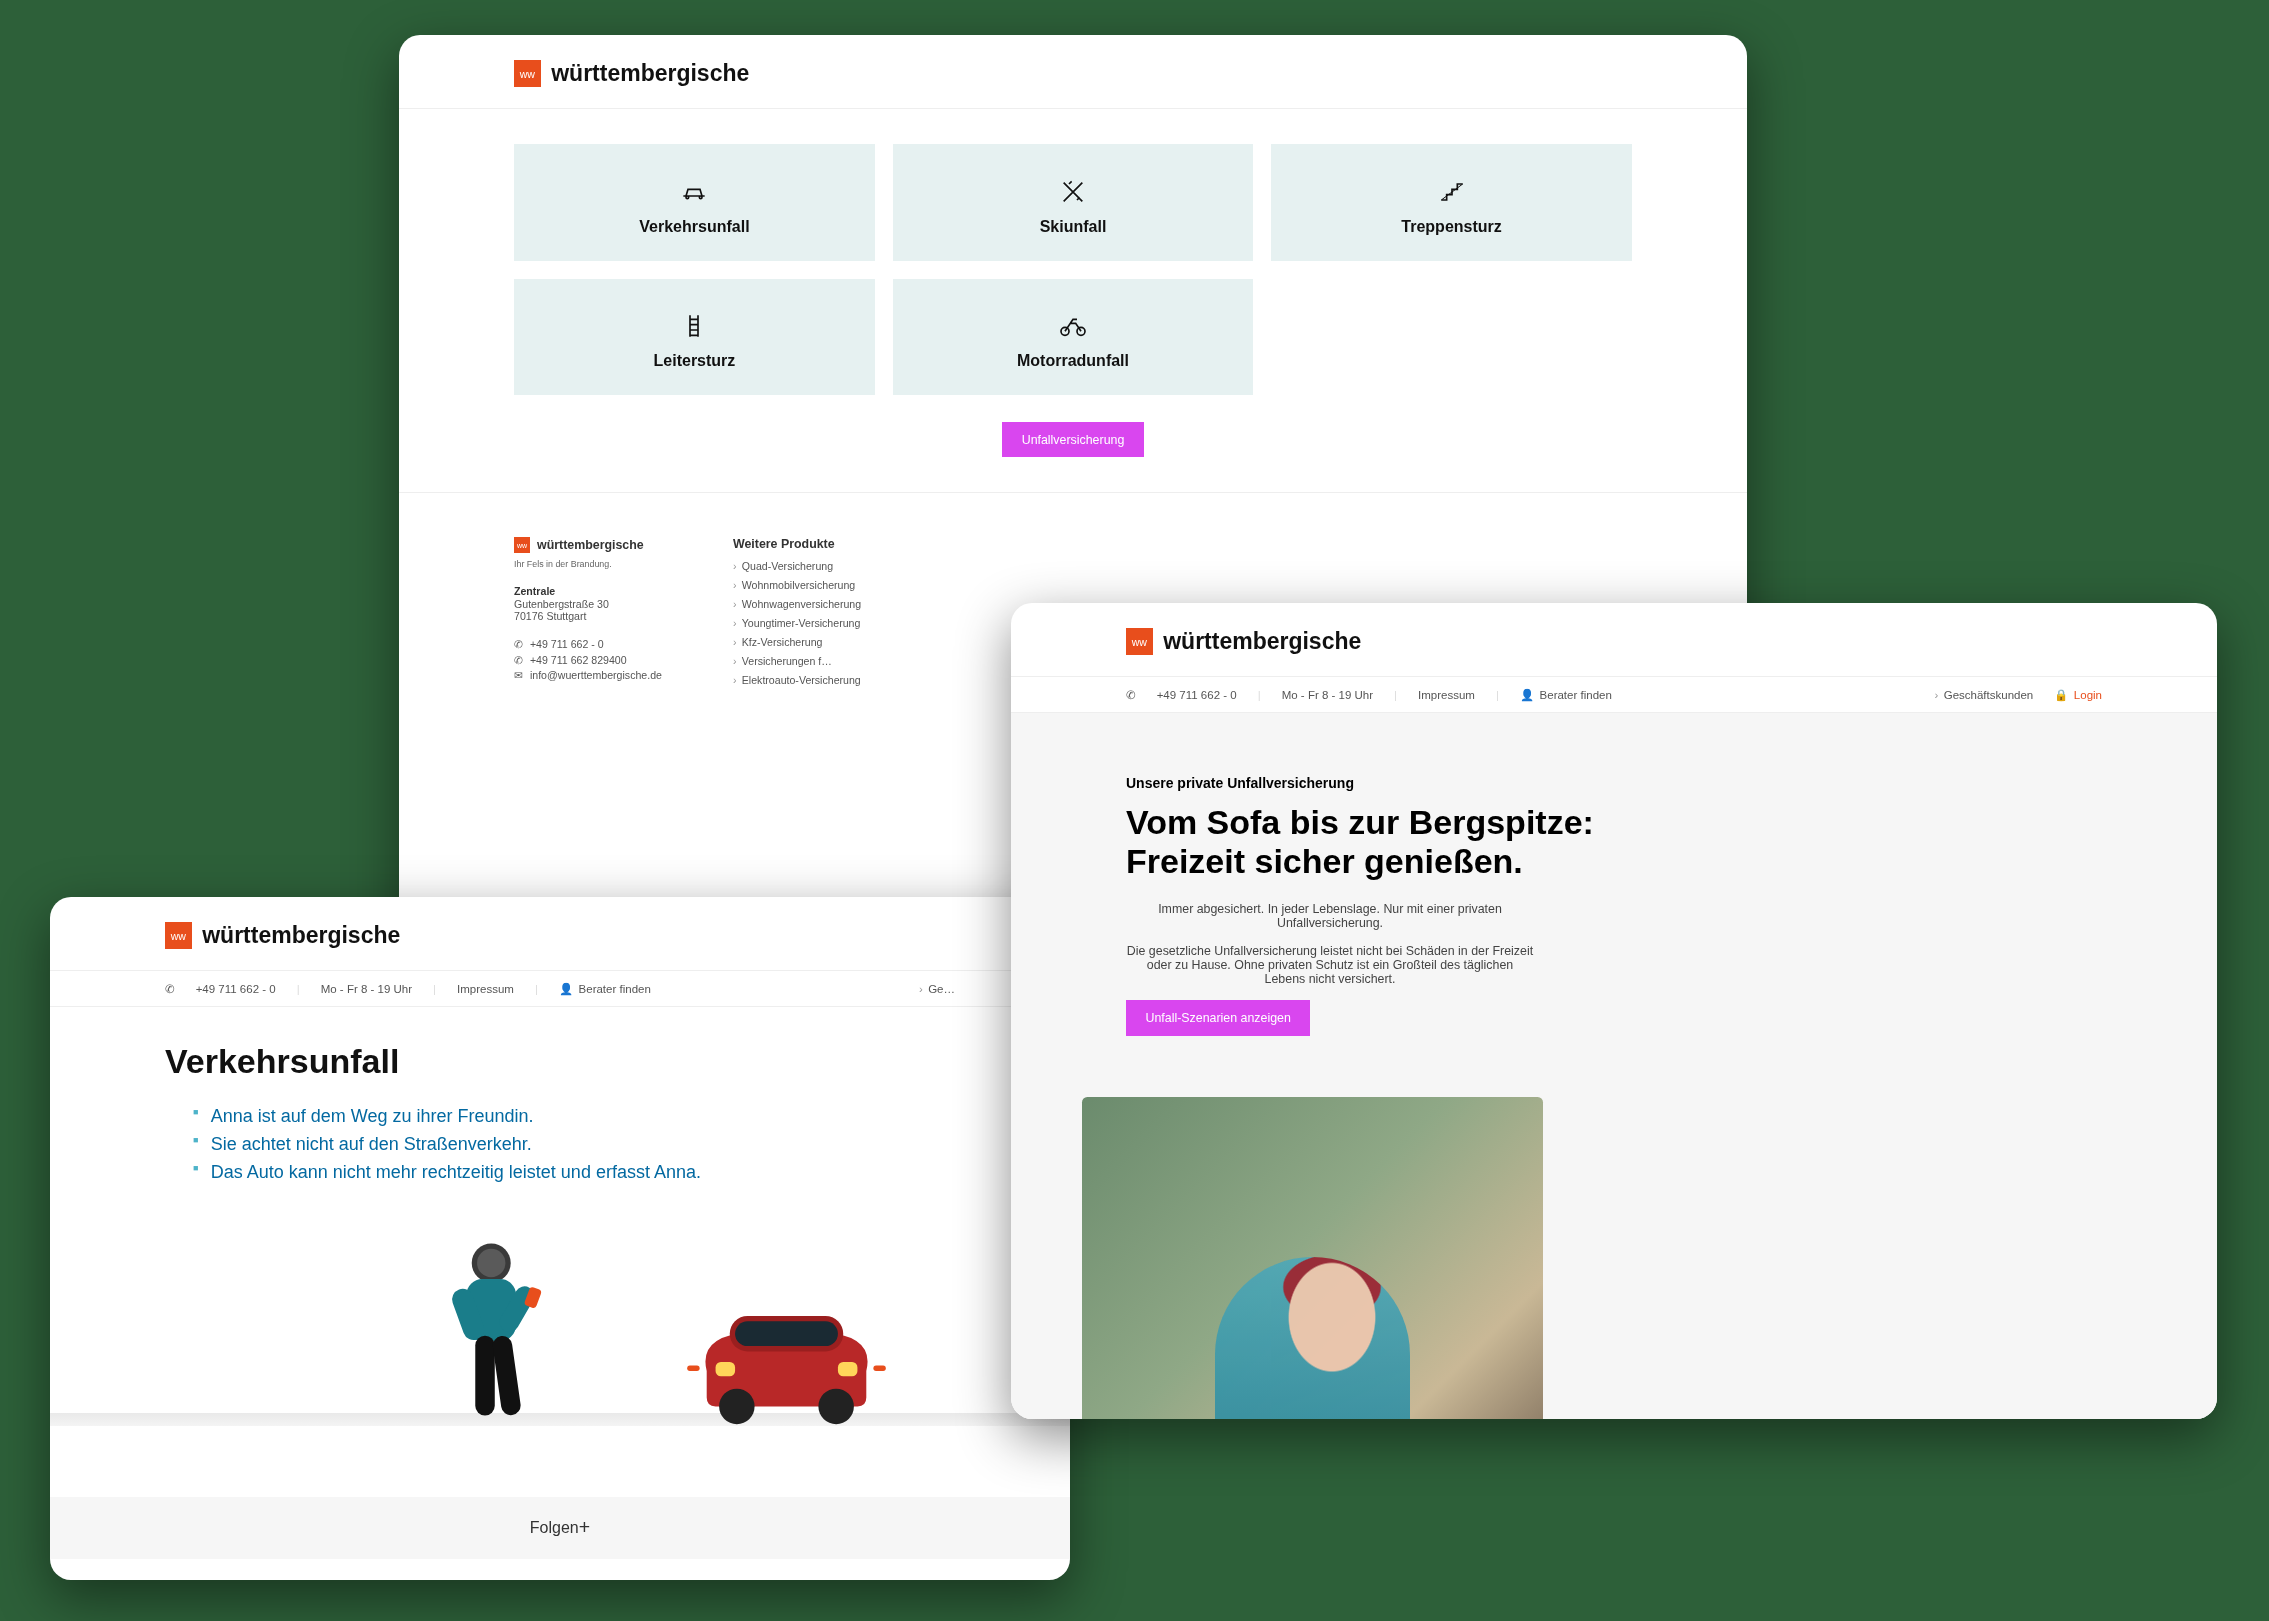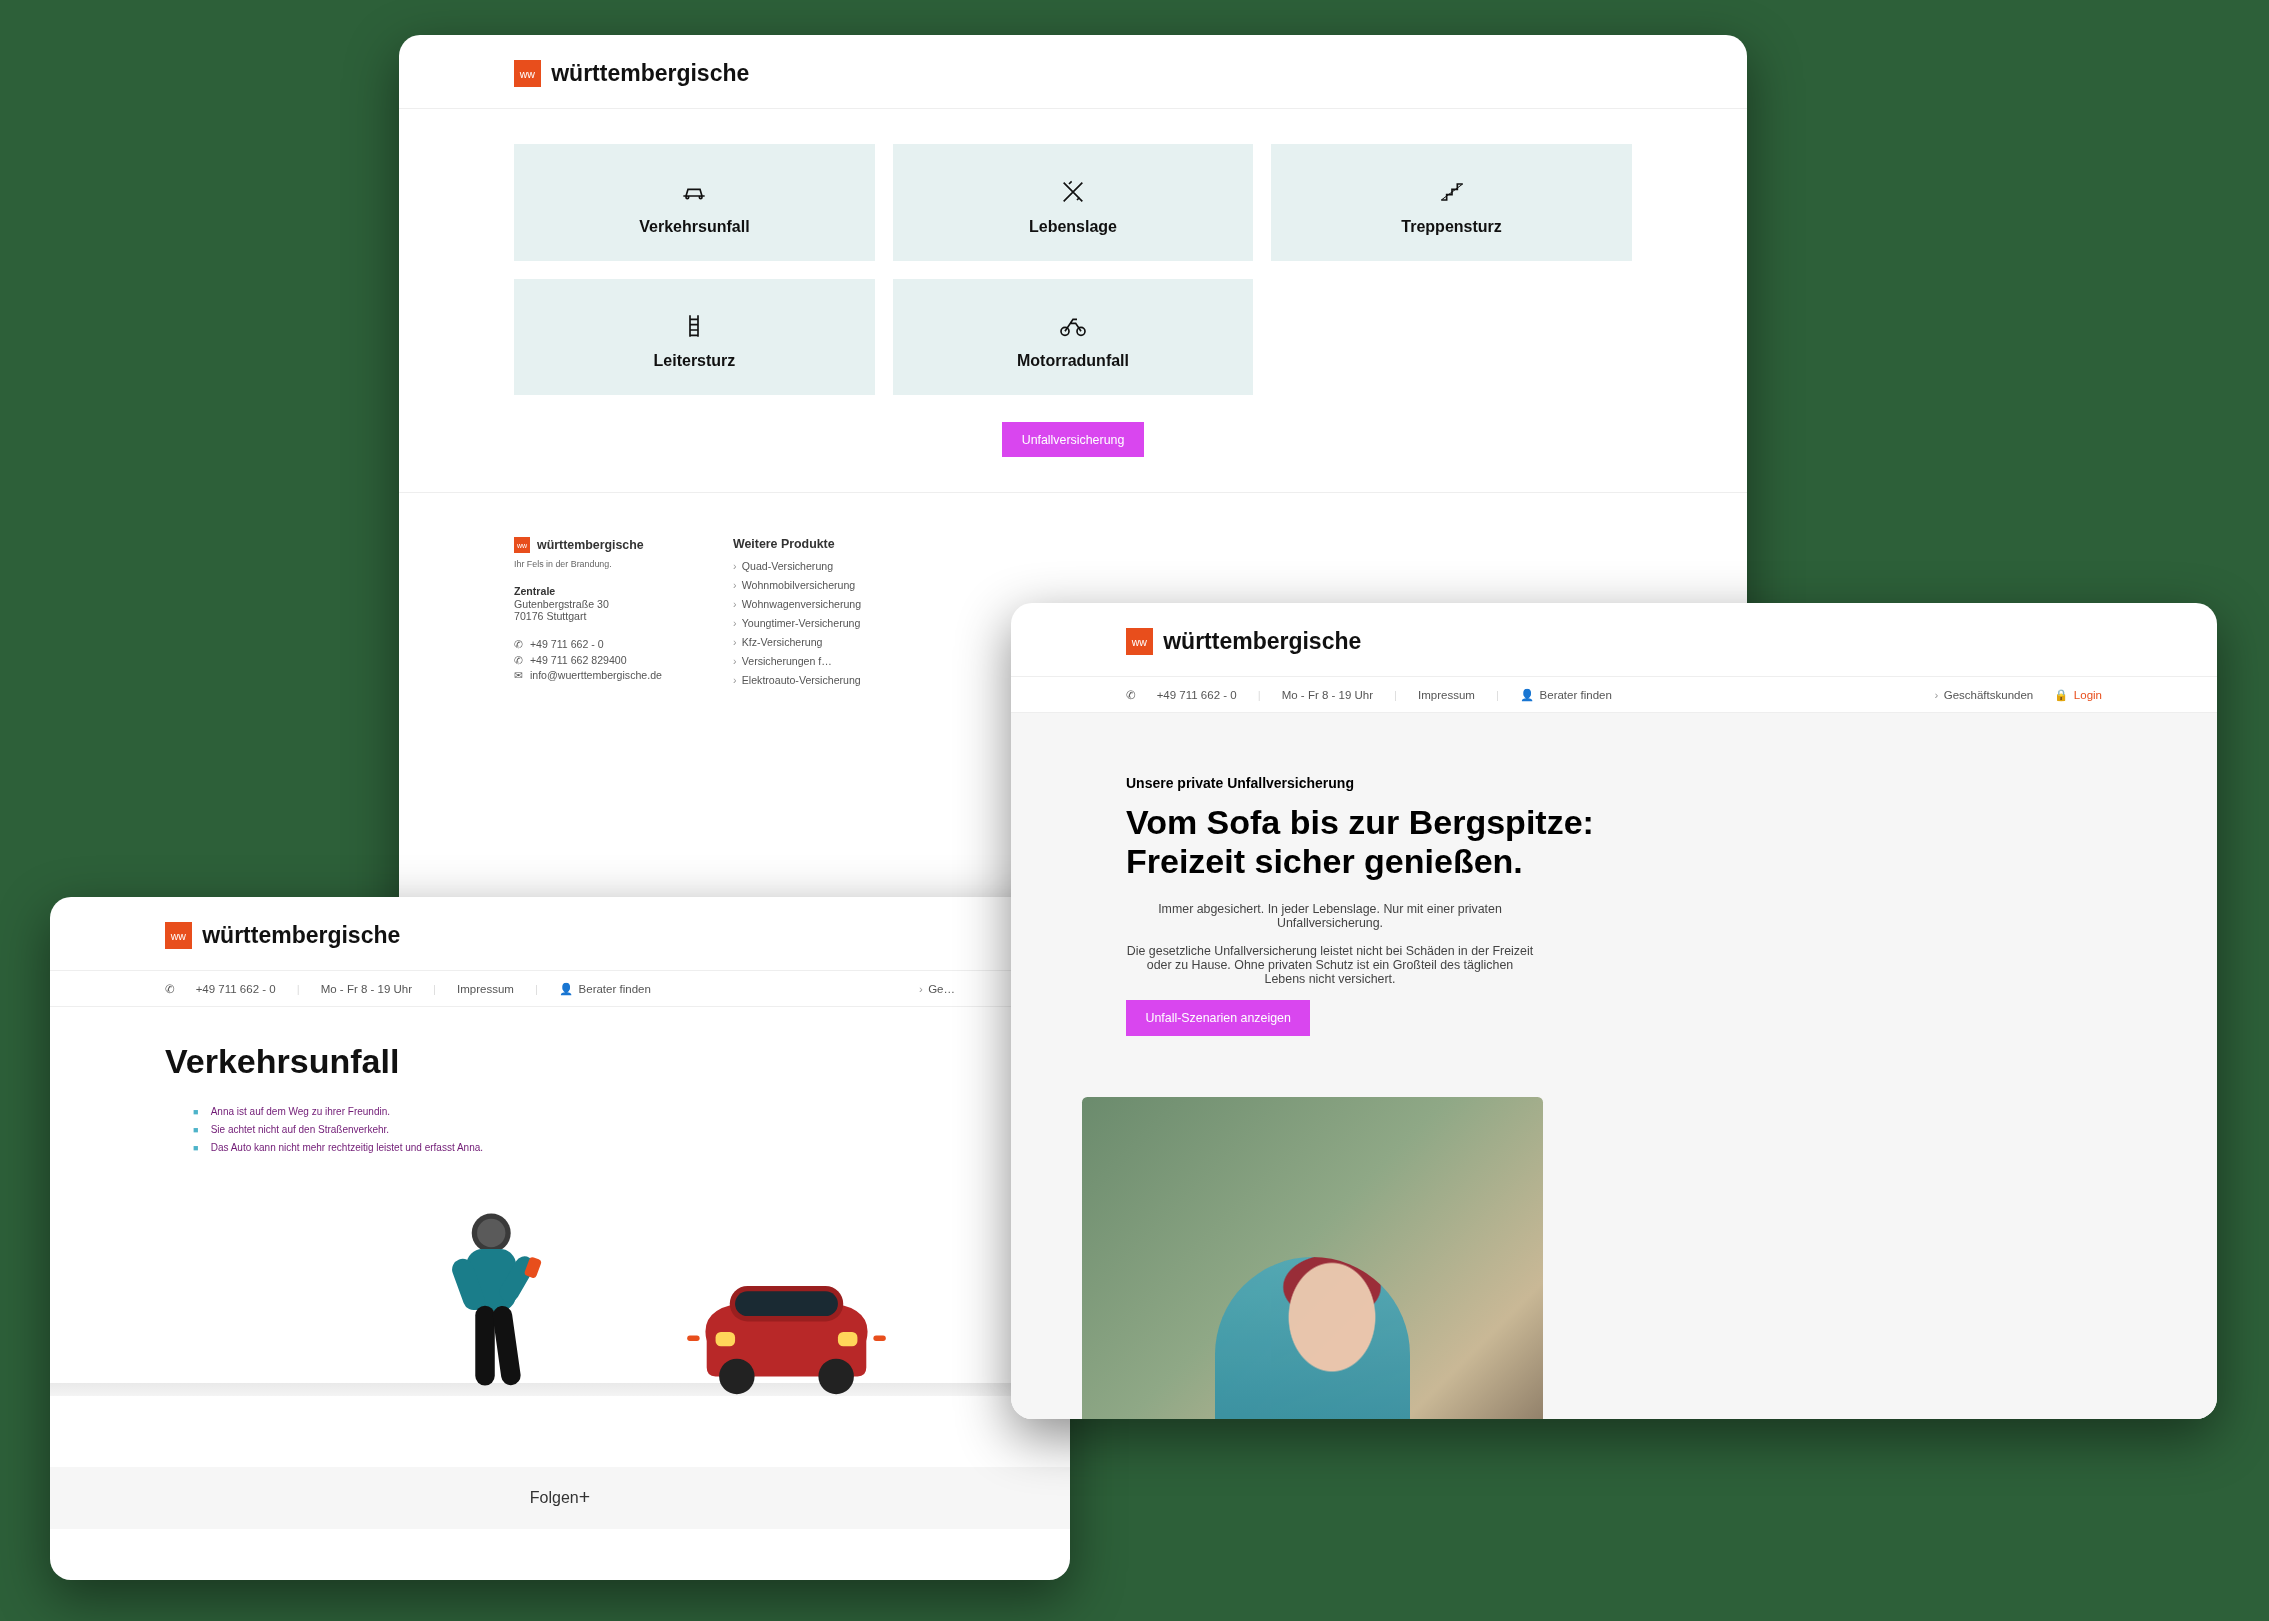"Lebenslage" div.tile-label { text: Lebenslage -> Skiunfall }
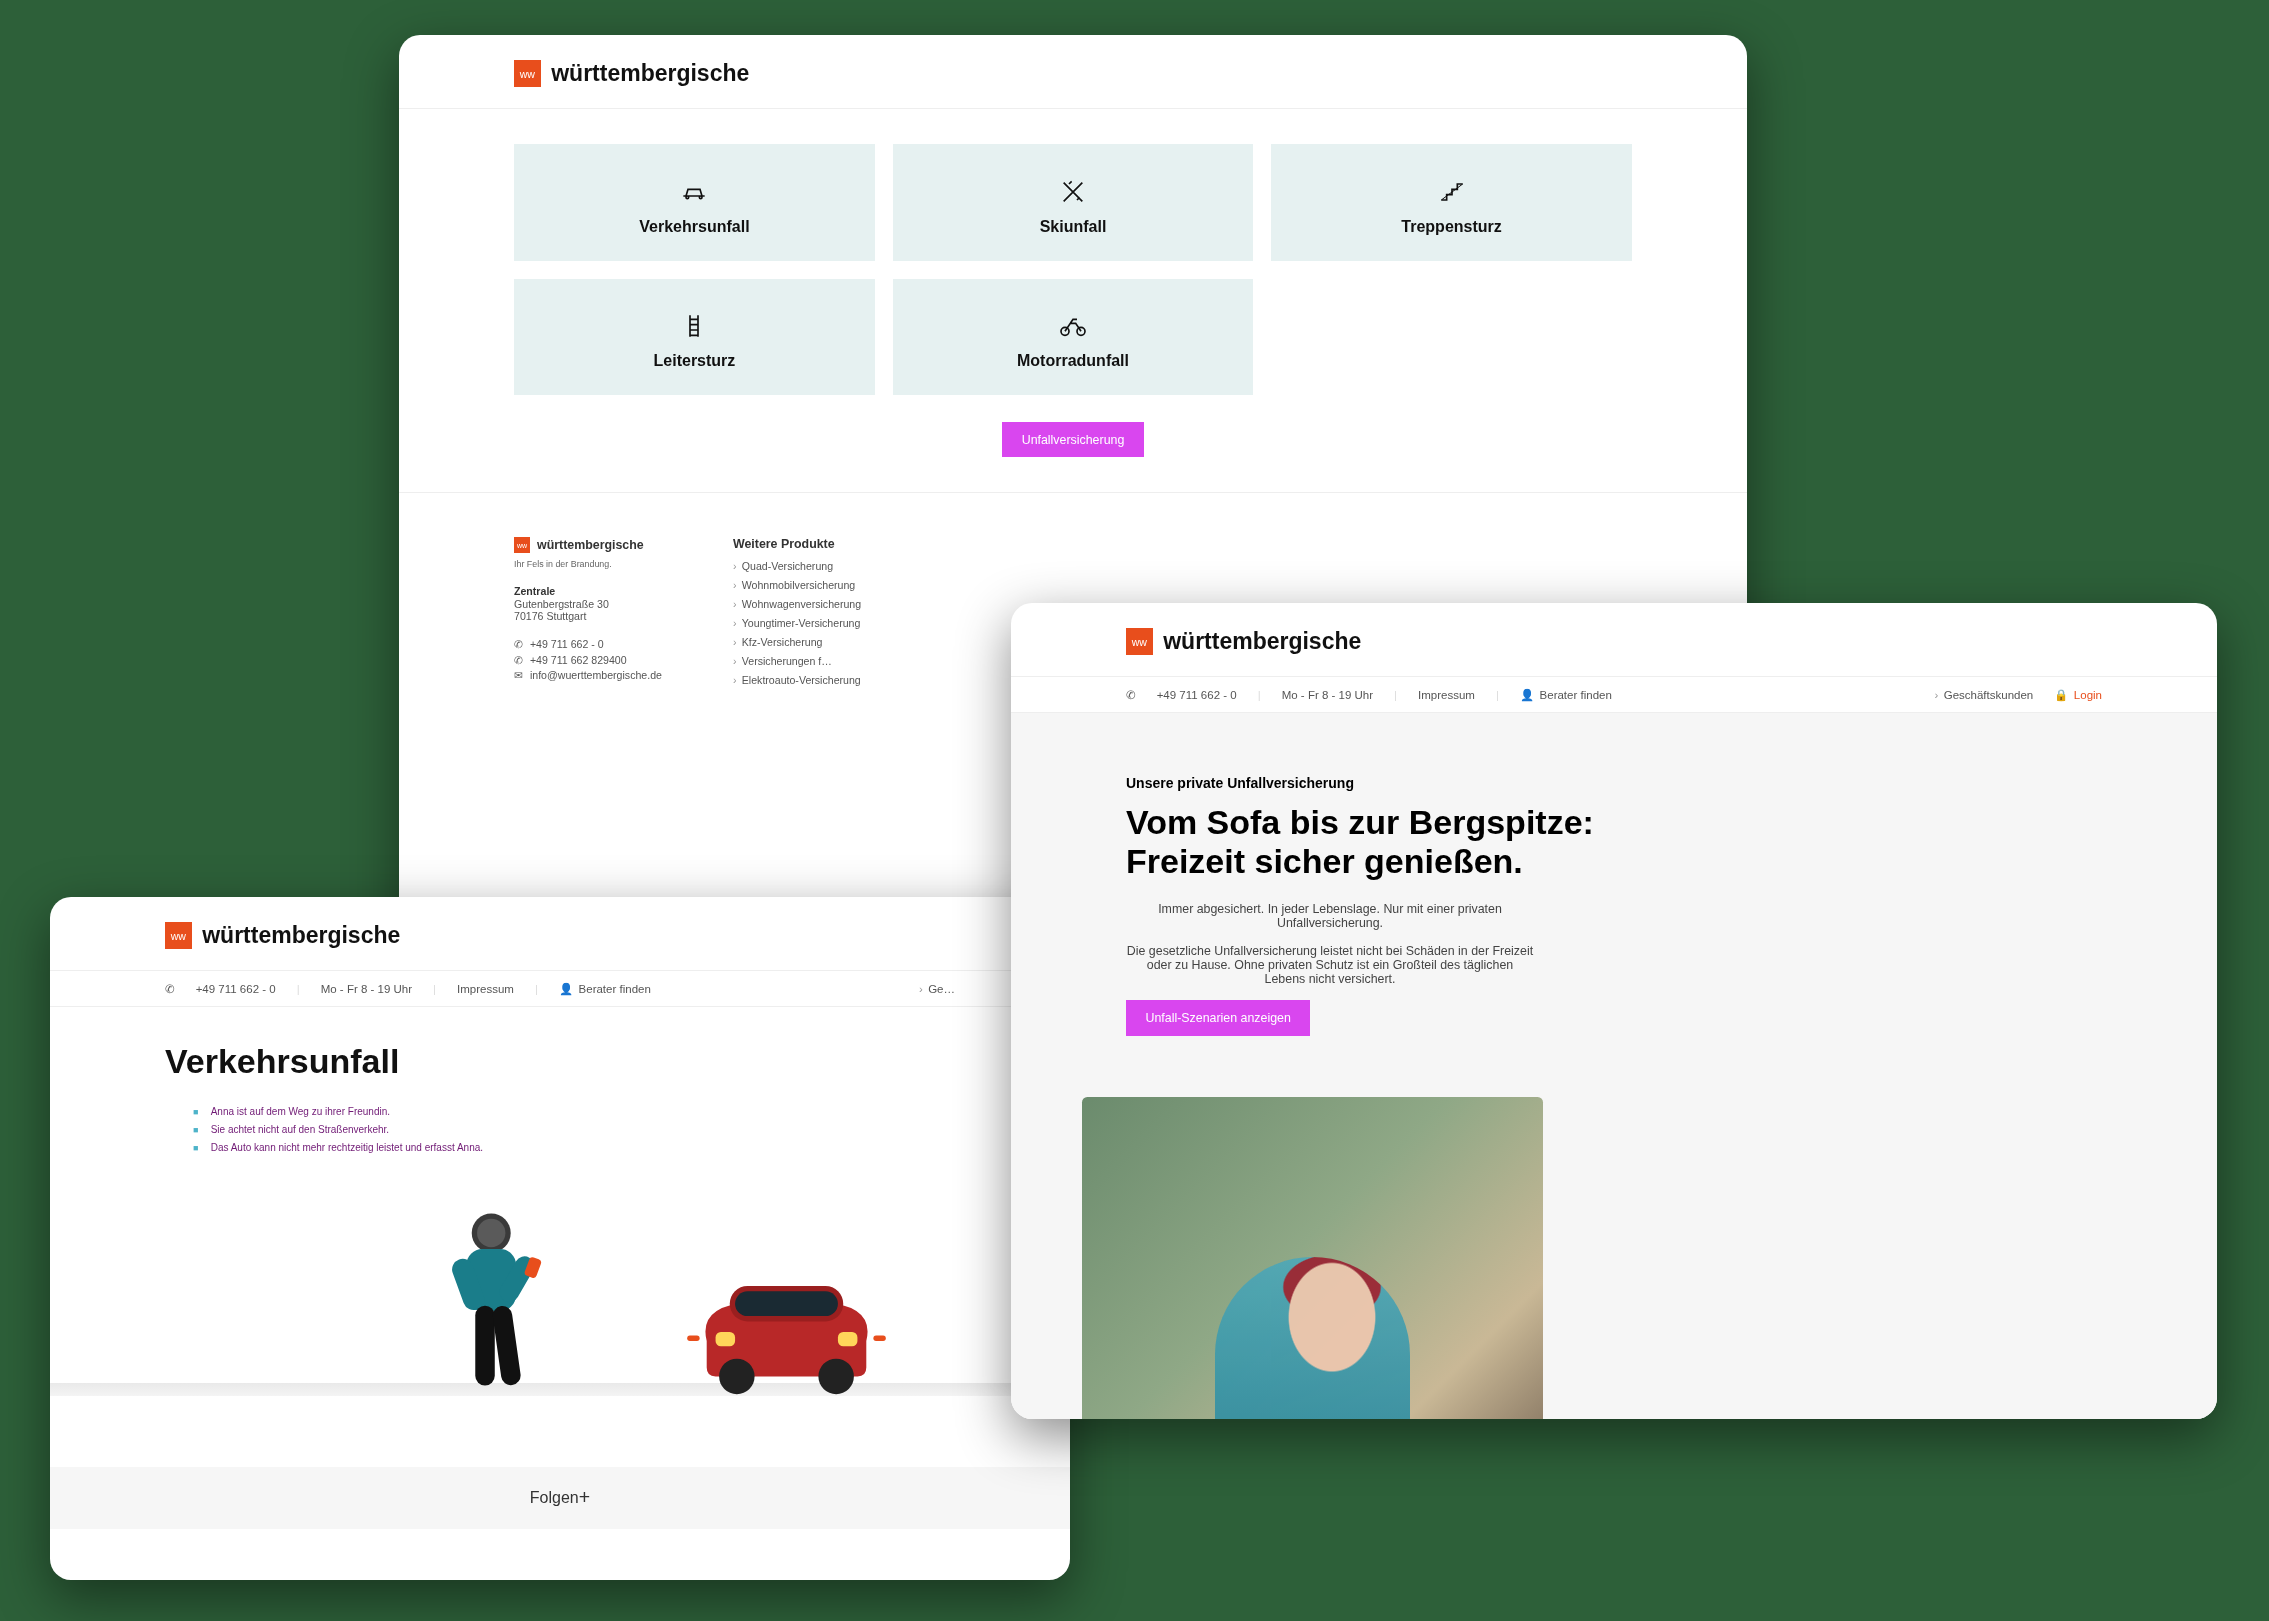"Anna ist auf dem Weg" .bullets li { color: #701a75 -> #0369a1; font-size: 10px -> 18px }
